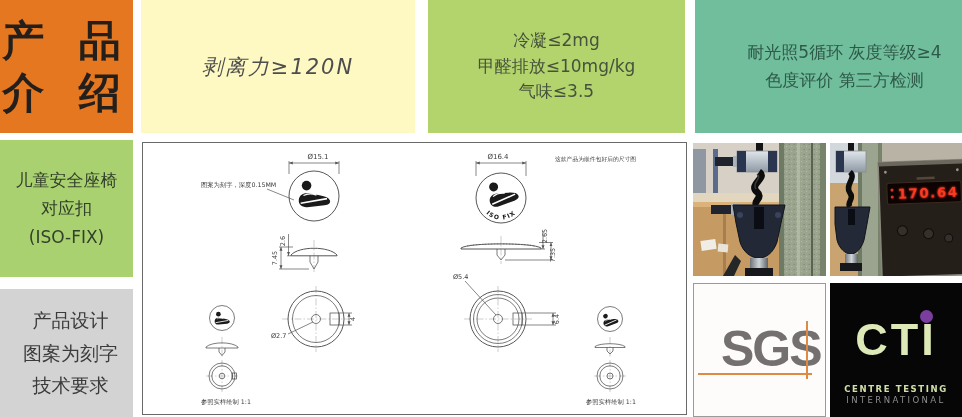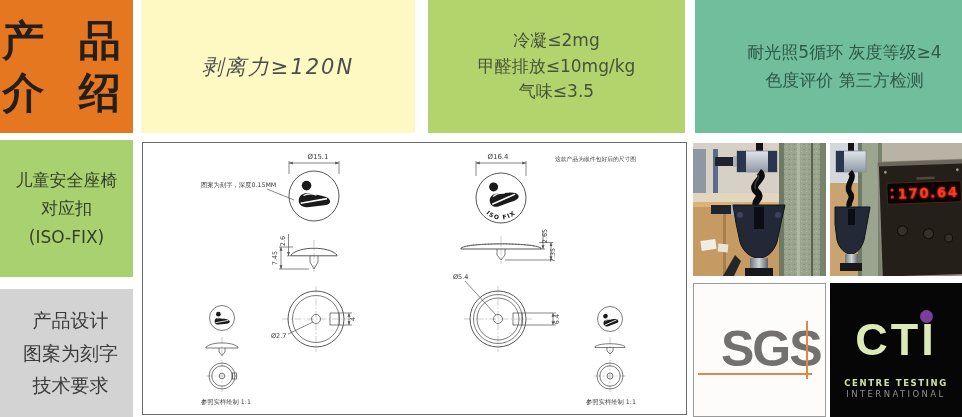"CENTRE TESTING" .cti-sub1 { margin-top: 16px -> 22px }
